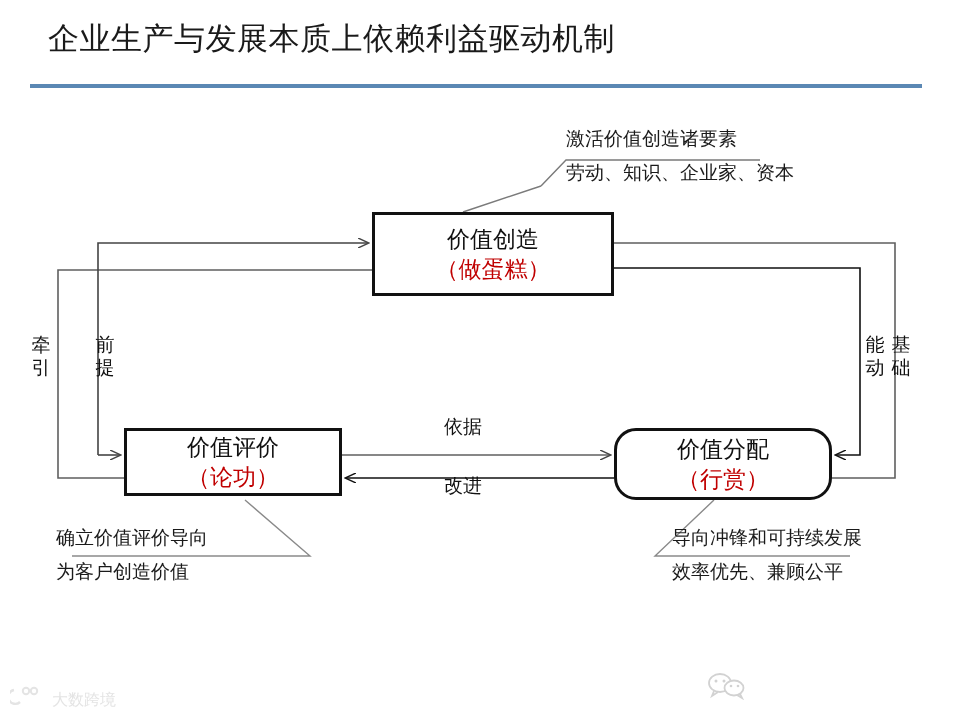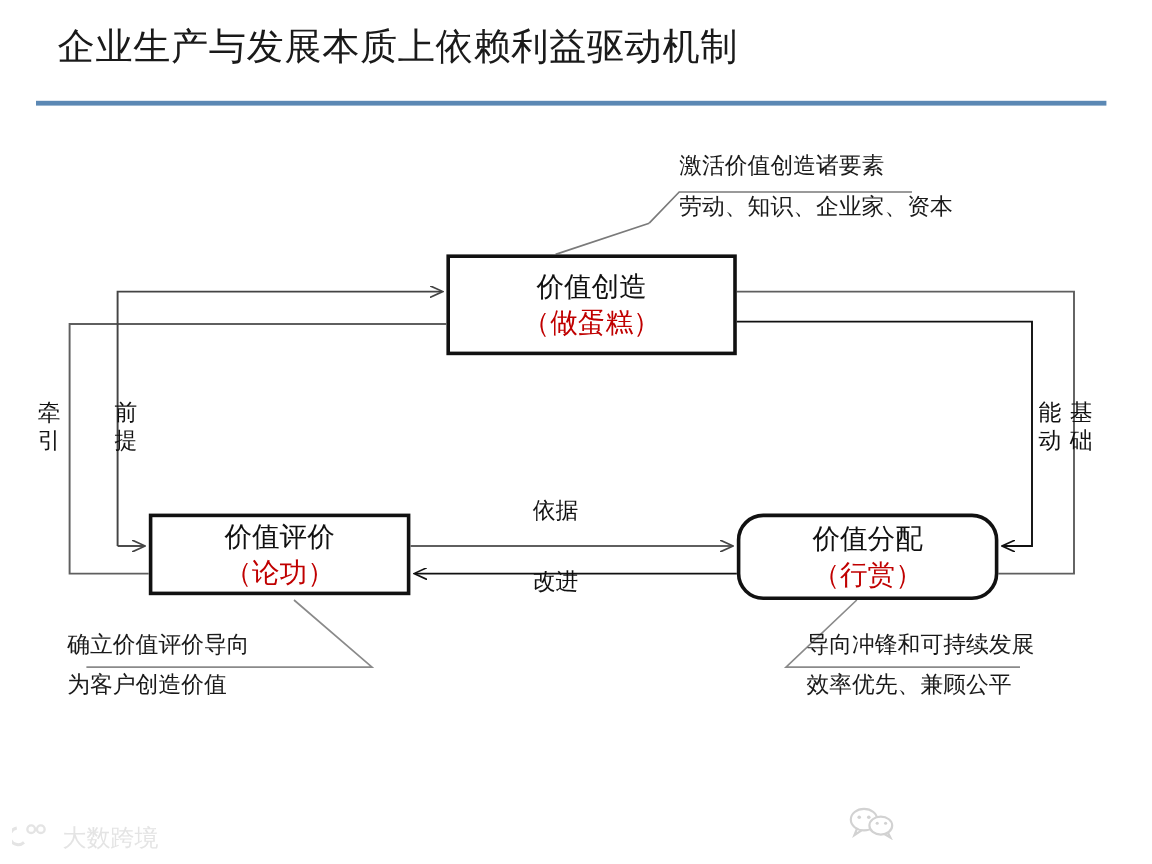"大数跨境" #watermark-left { font-size: 20px -> 16px }
